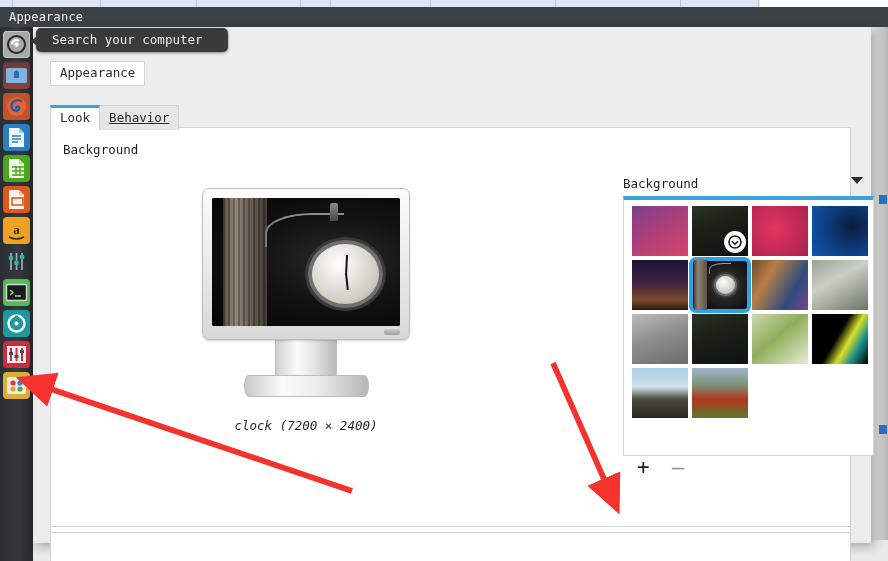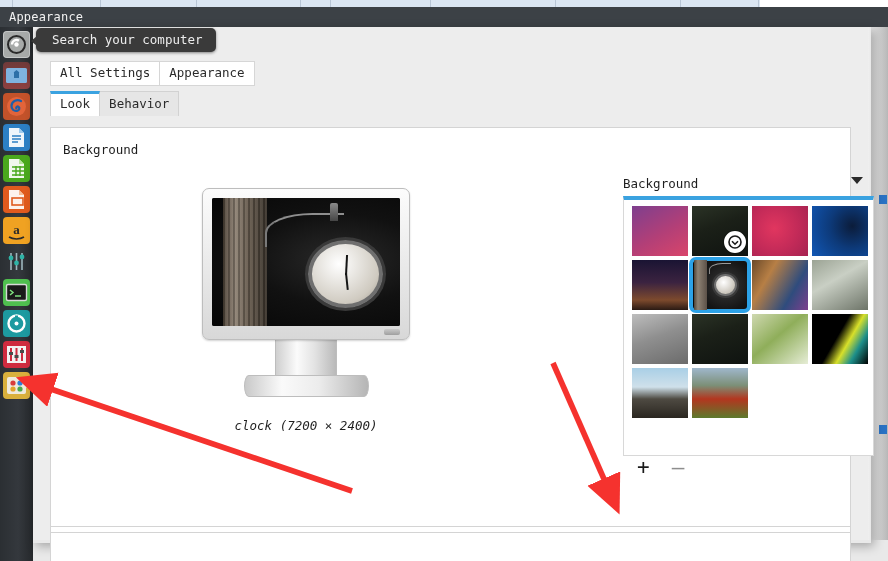"Search your computer" .tooltip { padding: 0 13px 0 16px -> 0 25px 0 16px }
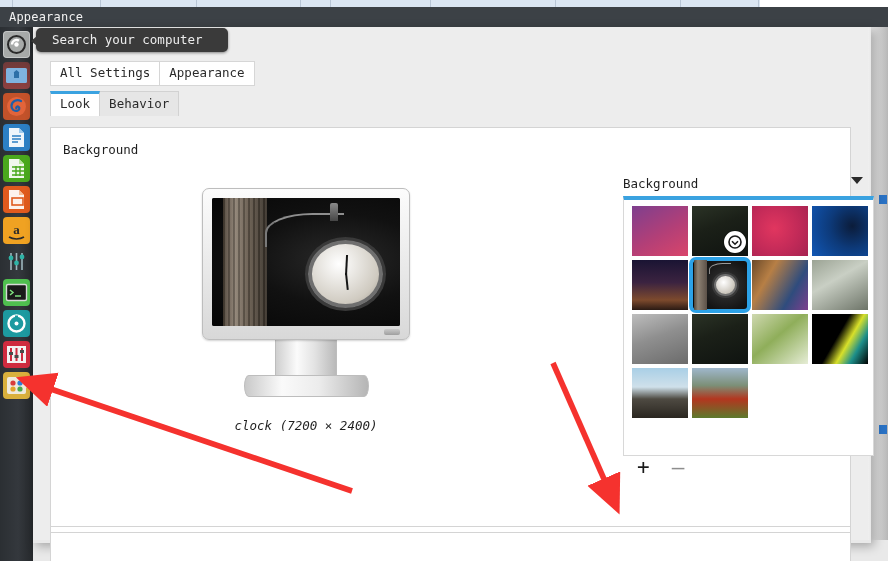"All Settings" div.crumb { html: <div>All Settings</div> -> none }
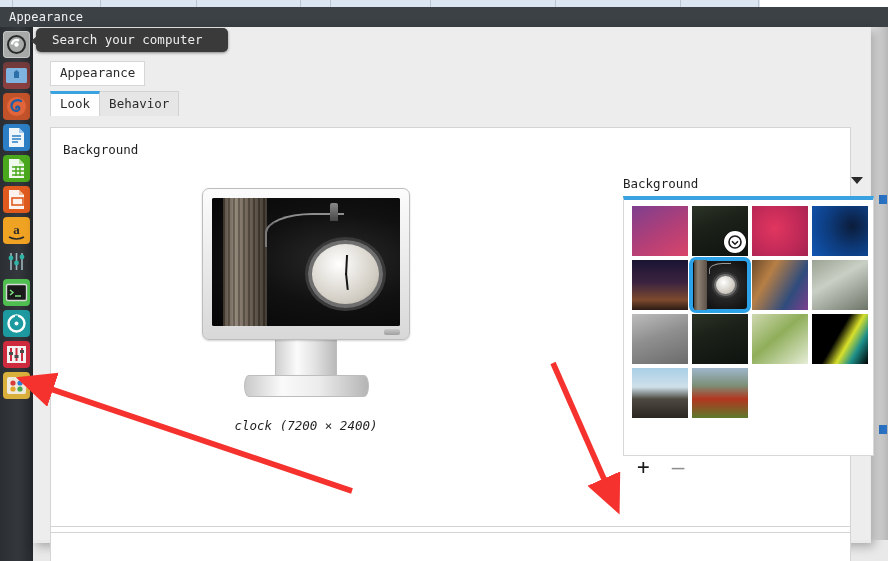"Look" .tabs { top: 64px -> 78px }
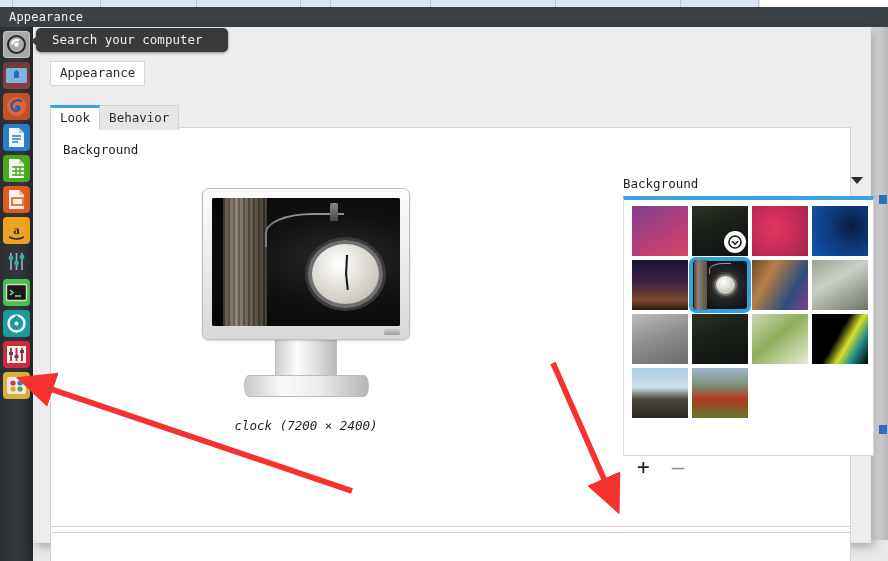"Behavior" .tab:not(.sel) { text-decoration: none -> underline }
